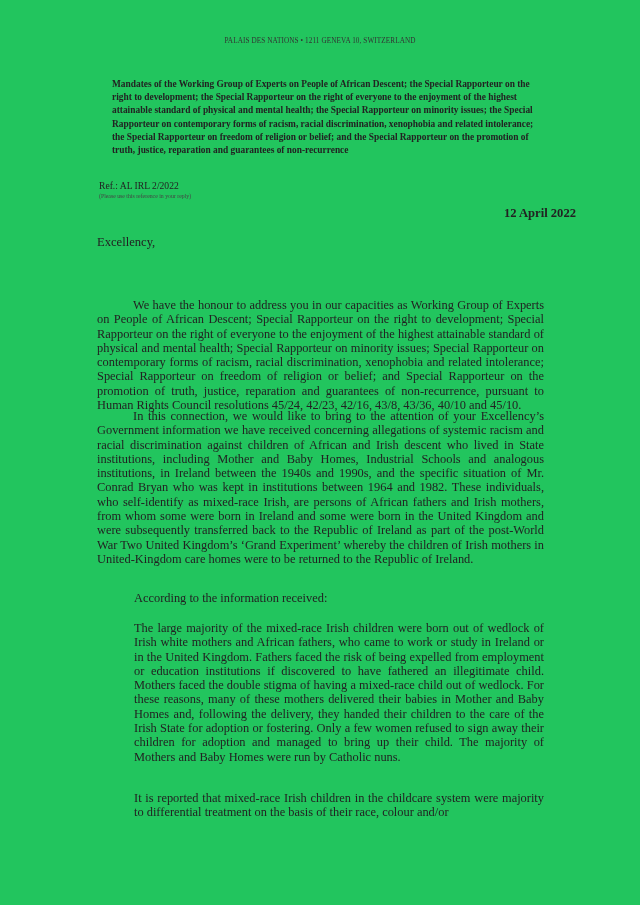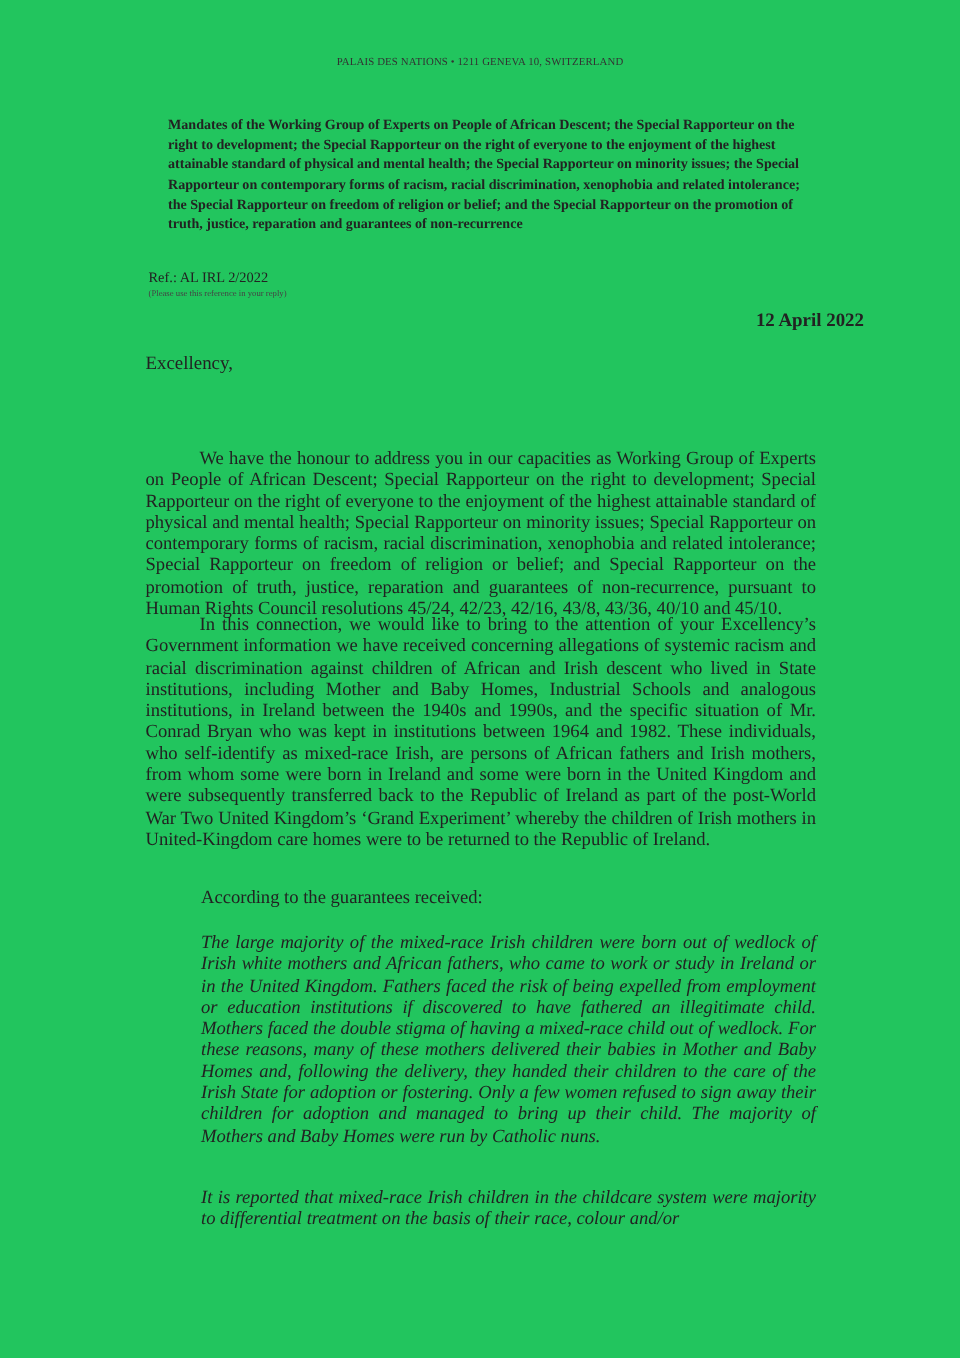"According to the guarantees received:" div.quote-intro { text: guarantees -> information }
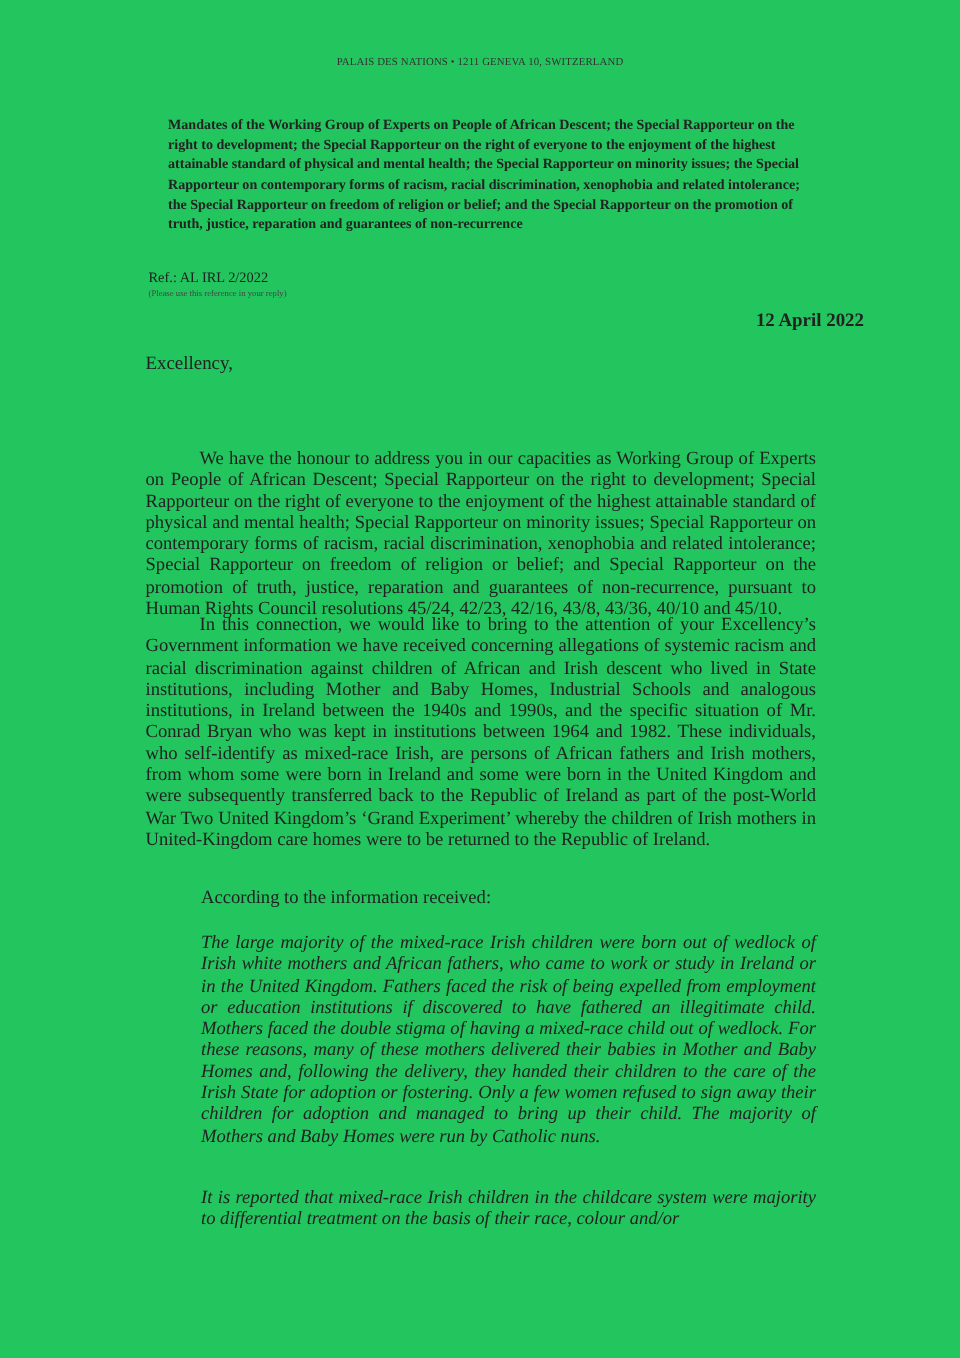"The large majority of the" .quote { font-style: italic -> none }
